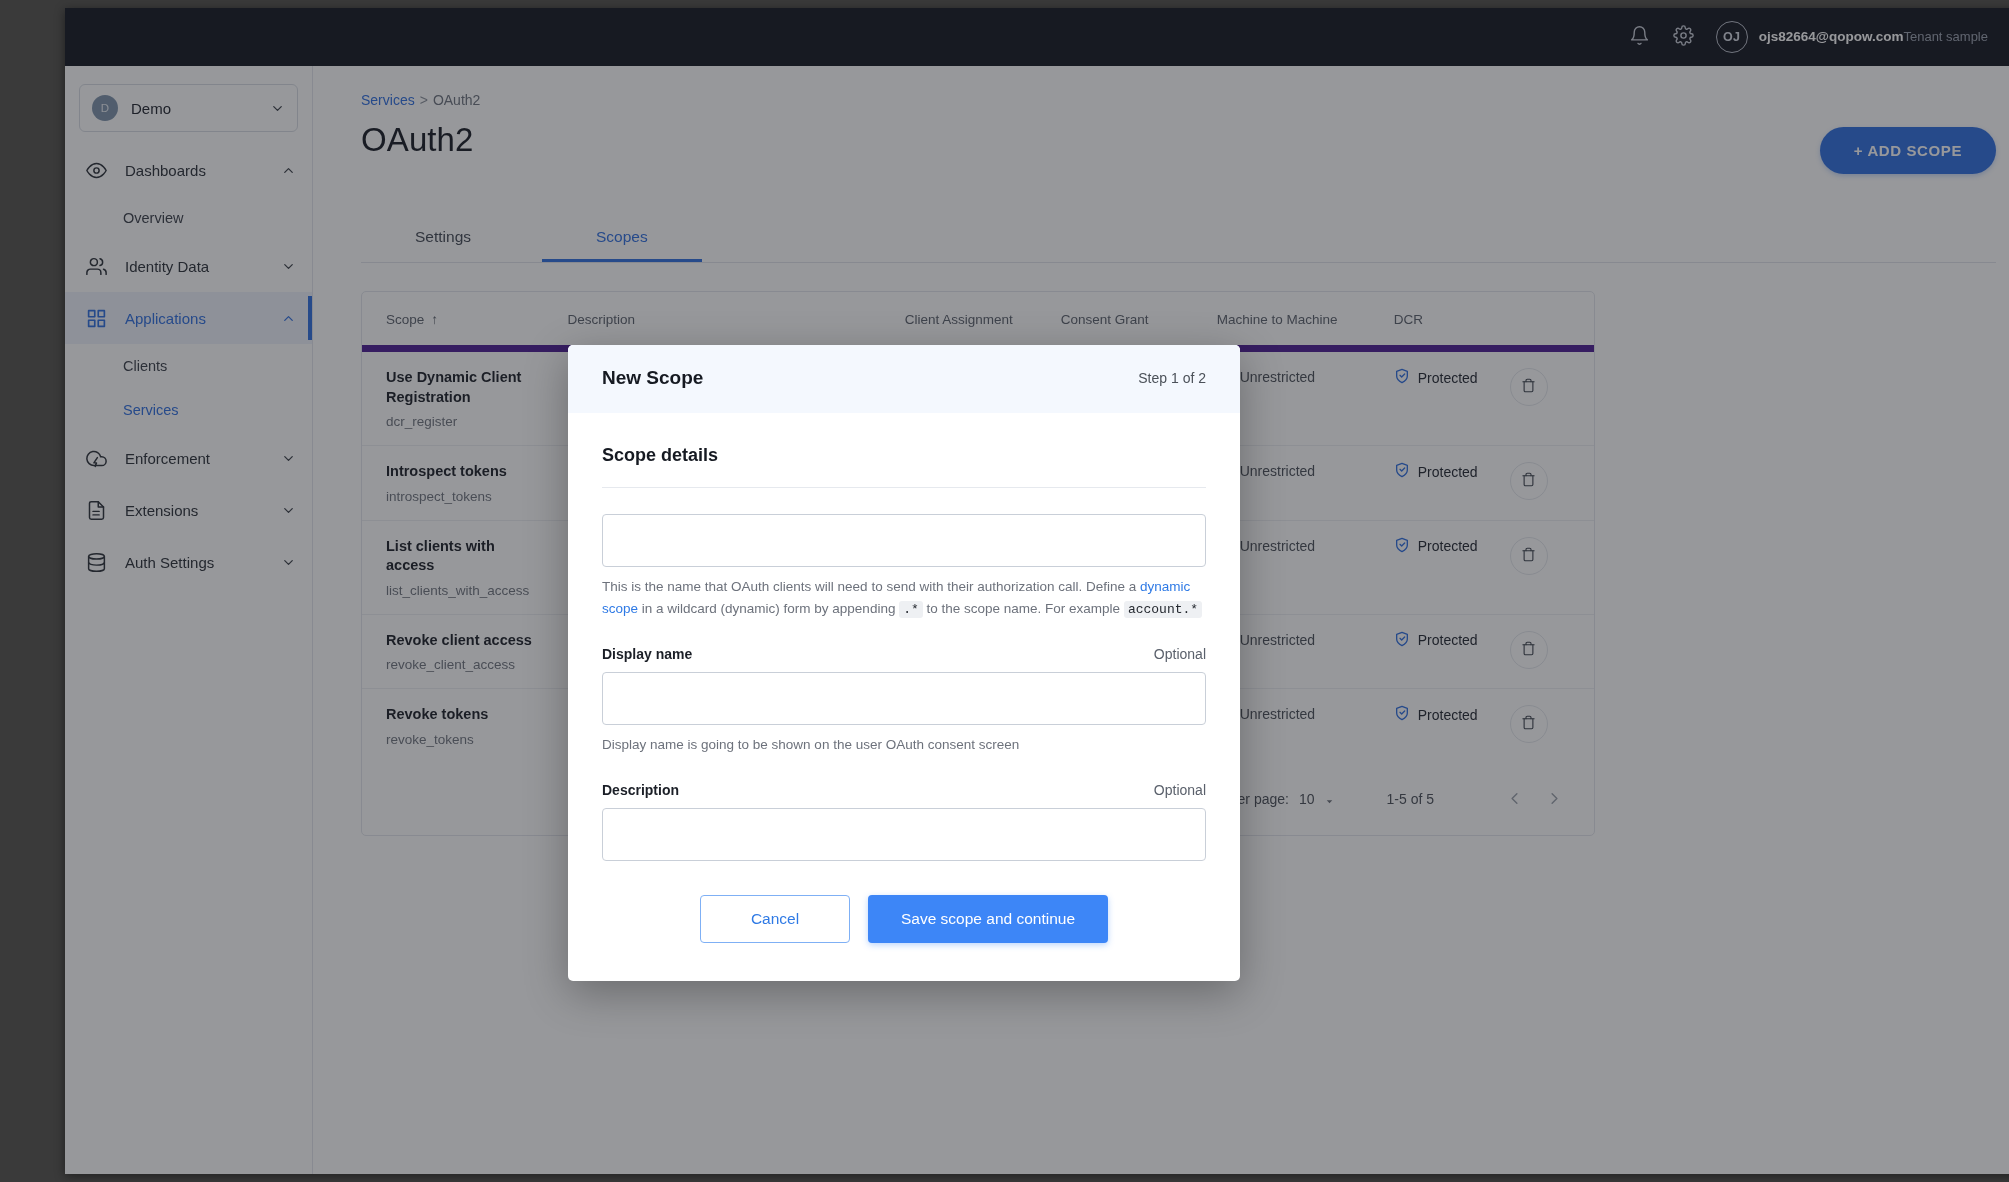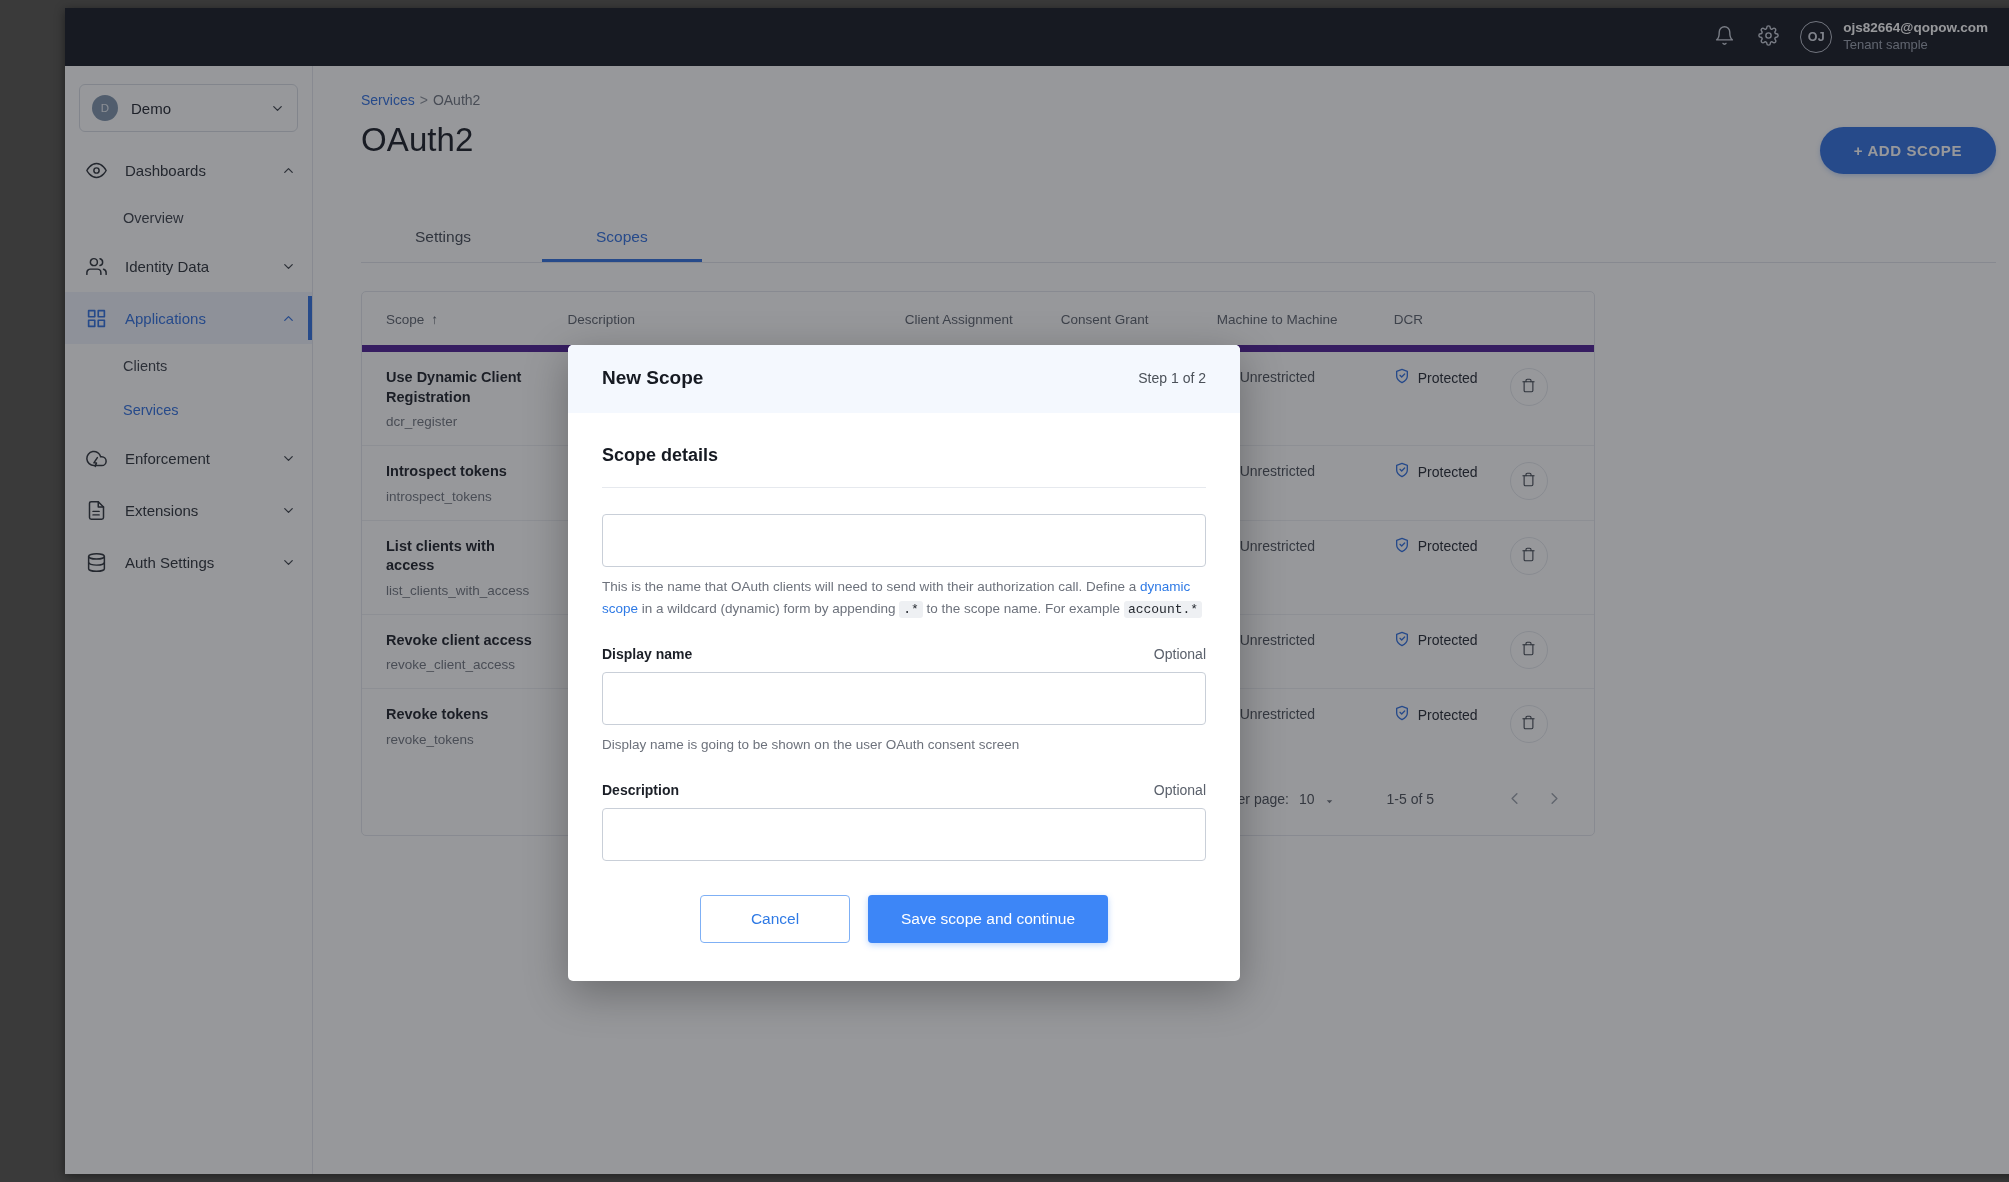"ojs82664@qopow.com" .user-text { flex-direction: column -> row }
